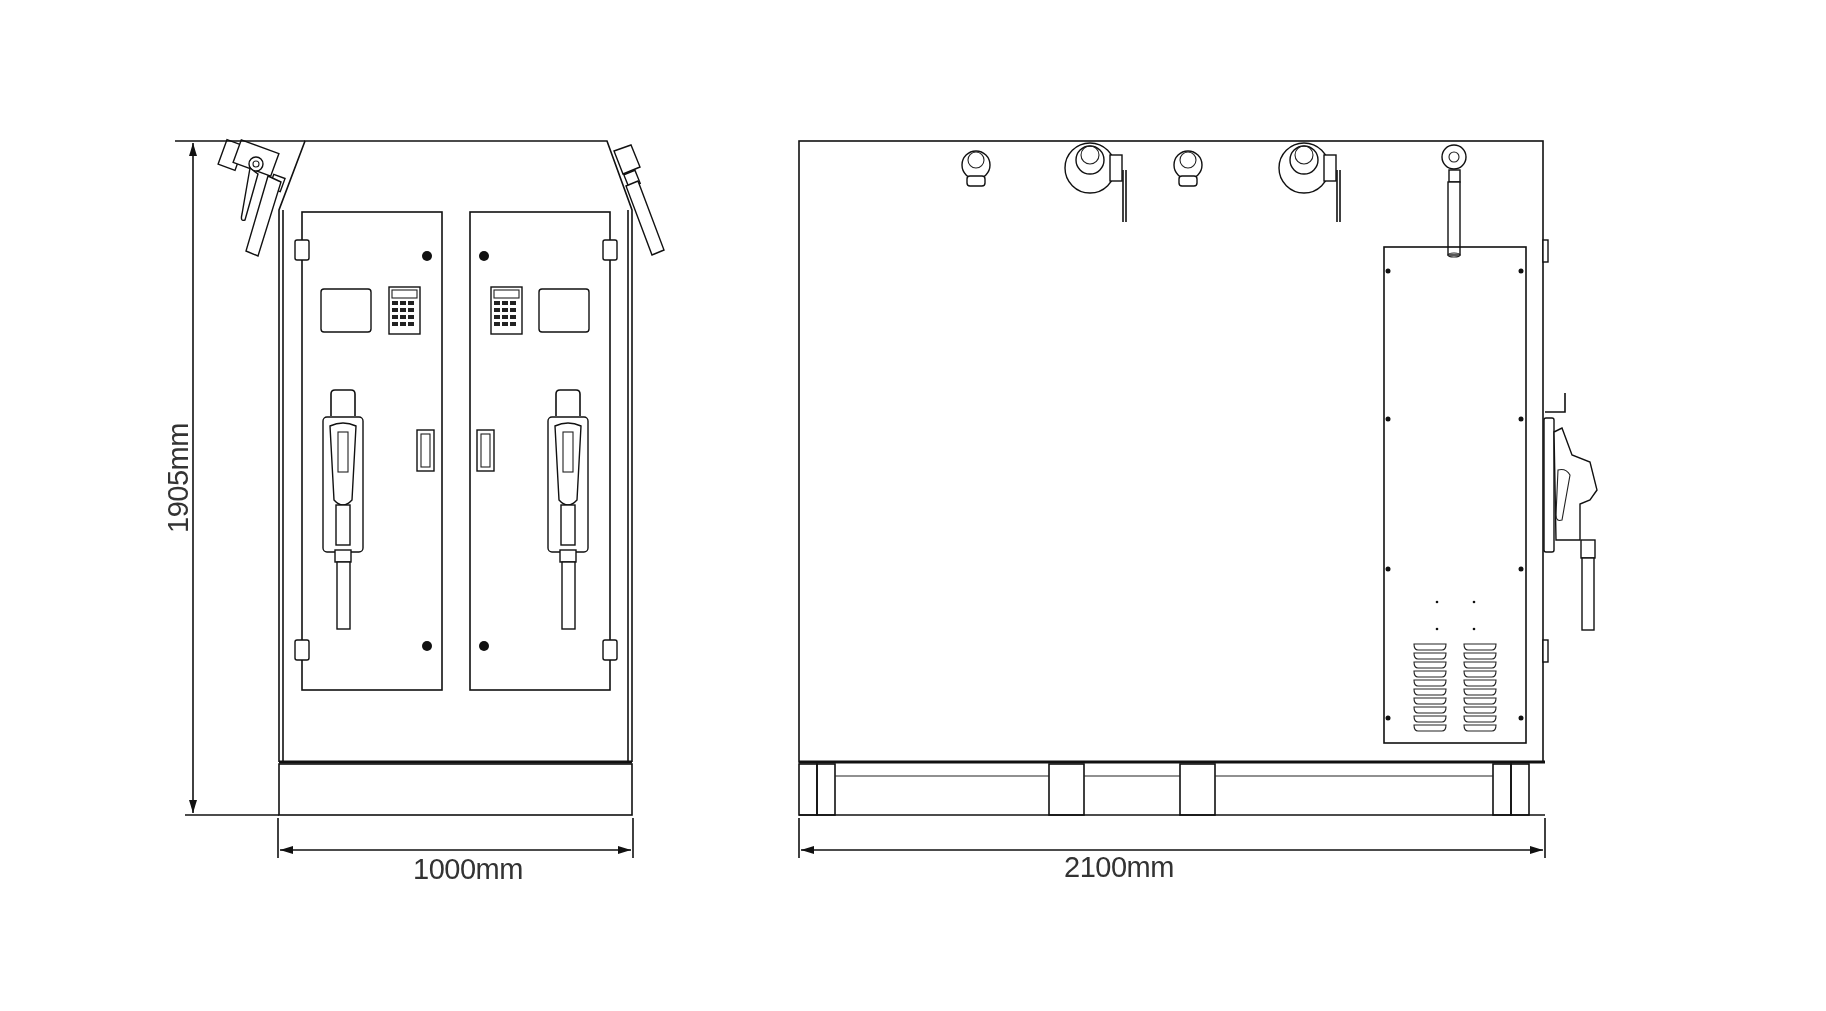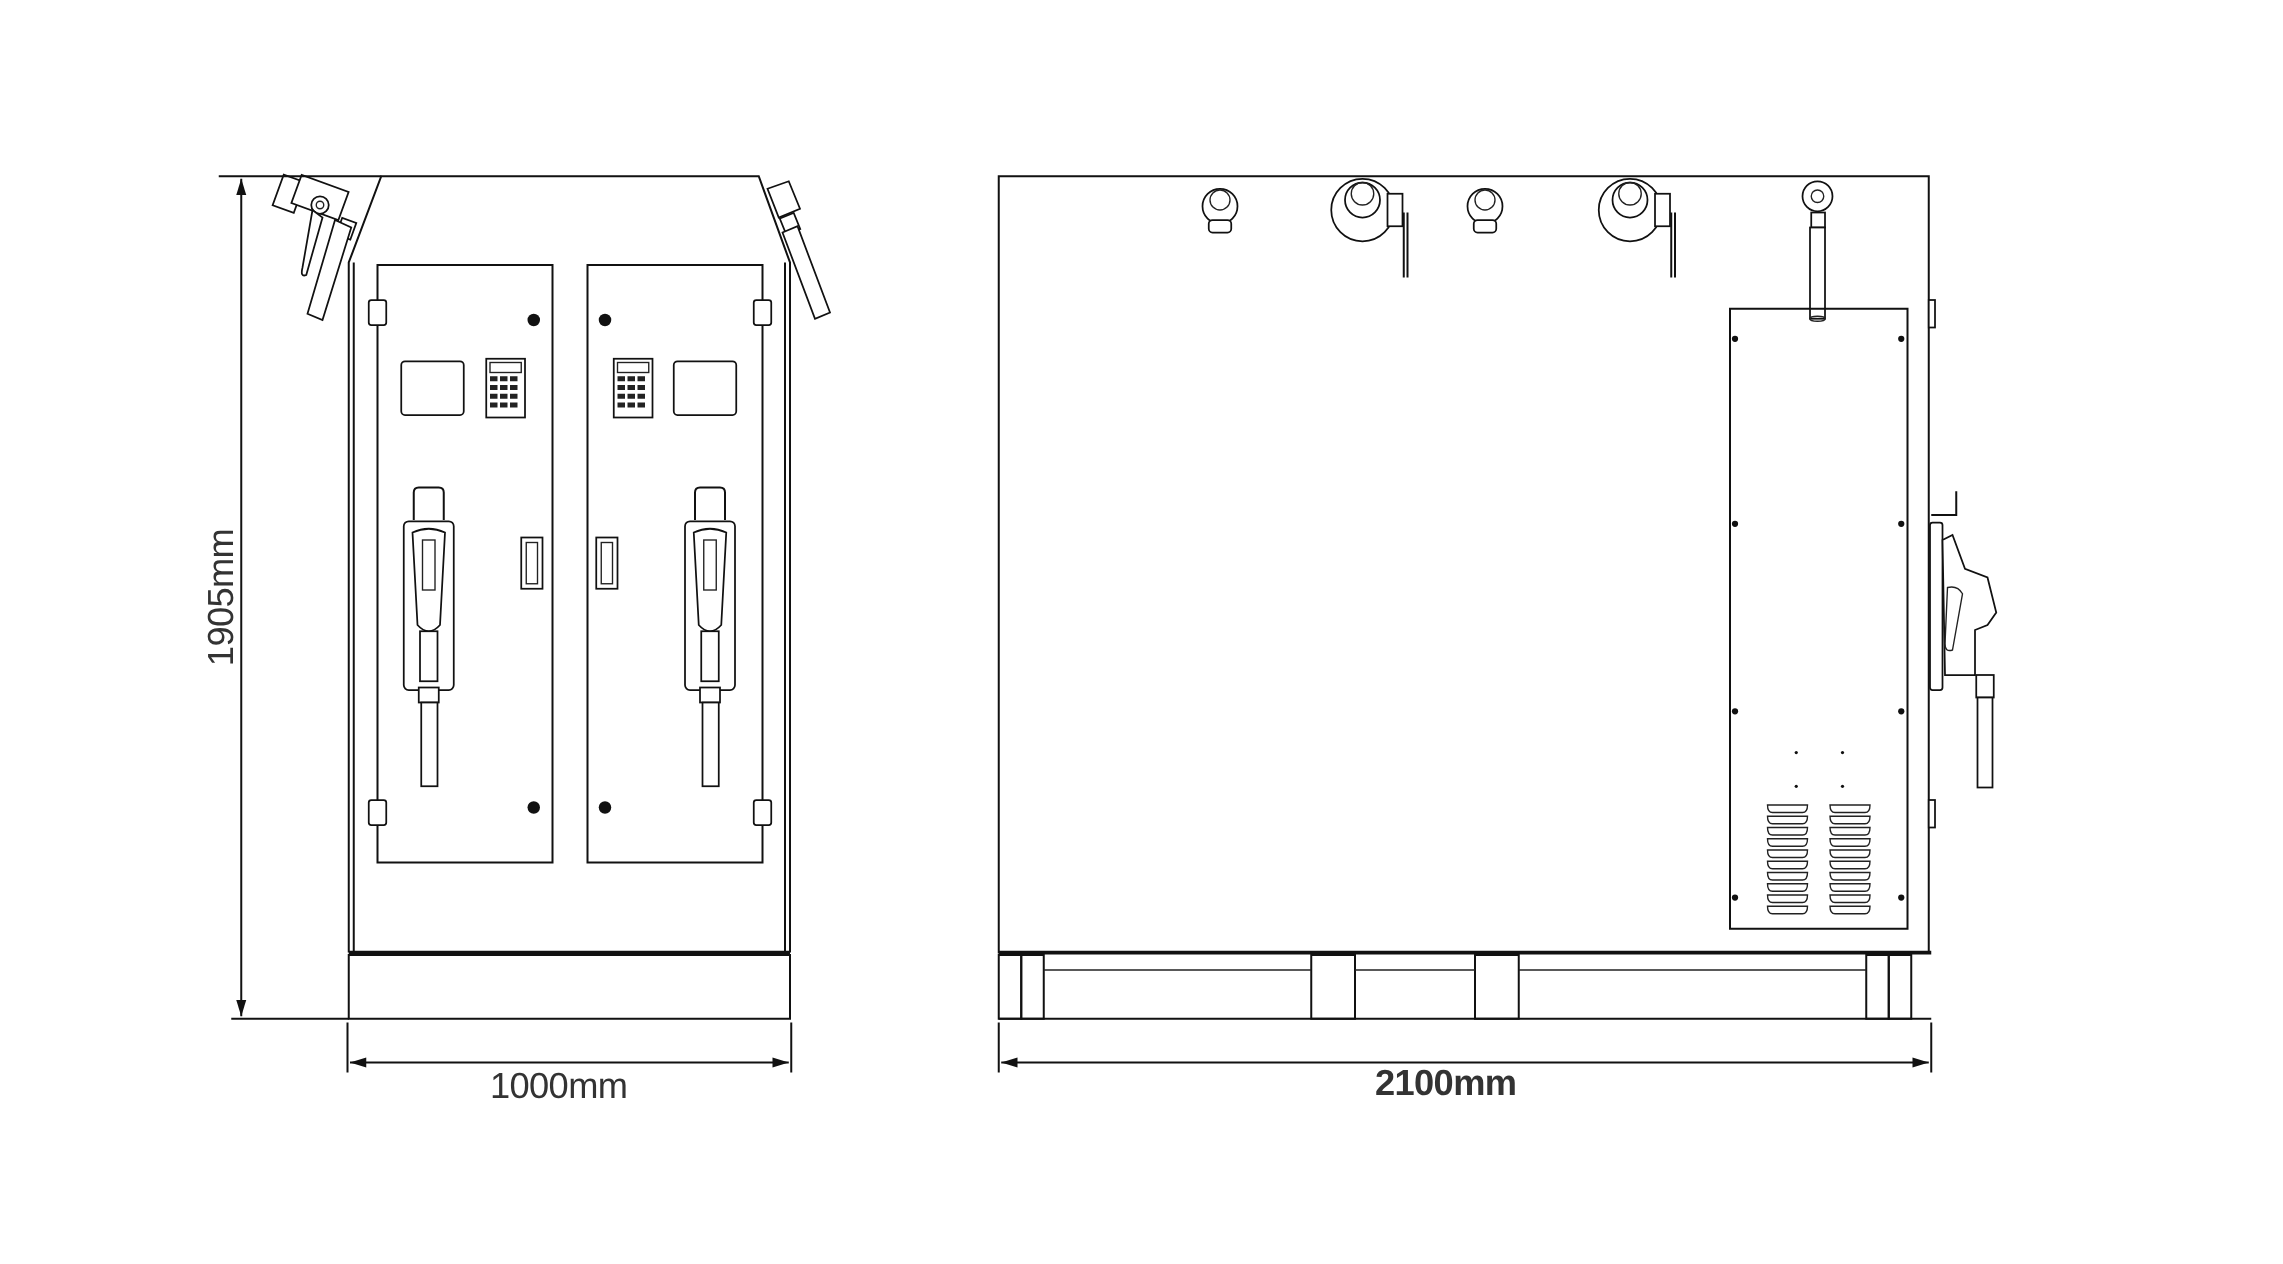"1000mm" #label-width-front { left: 392px -> 413px }
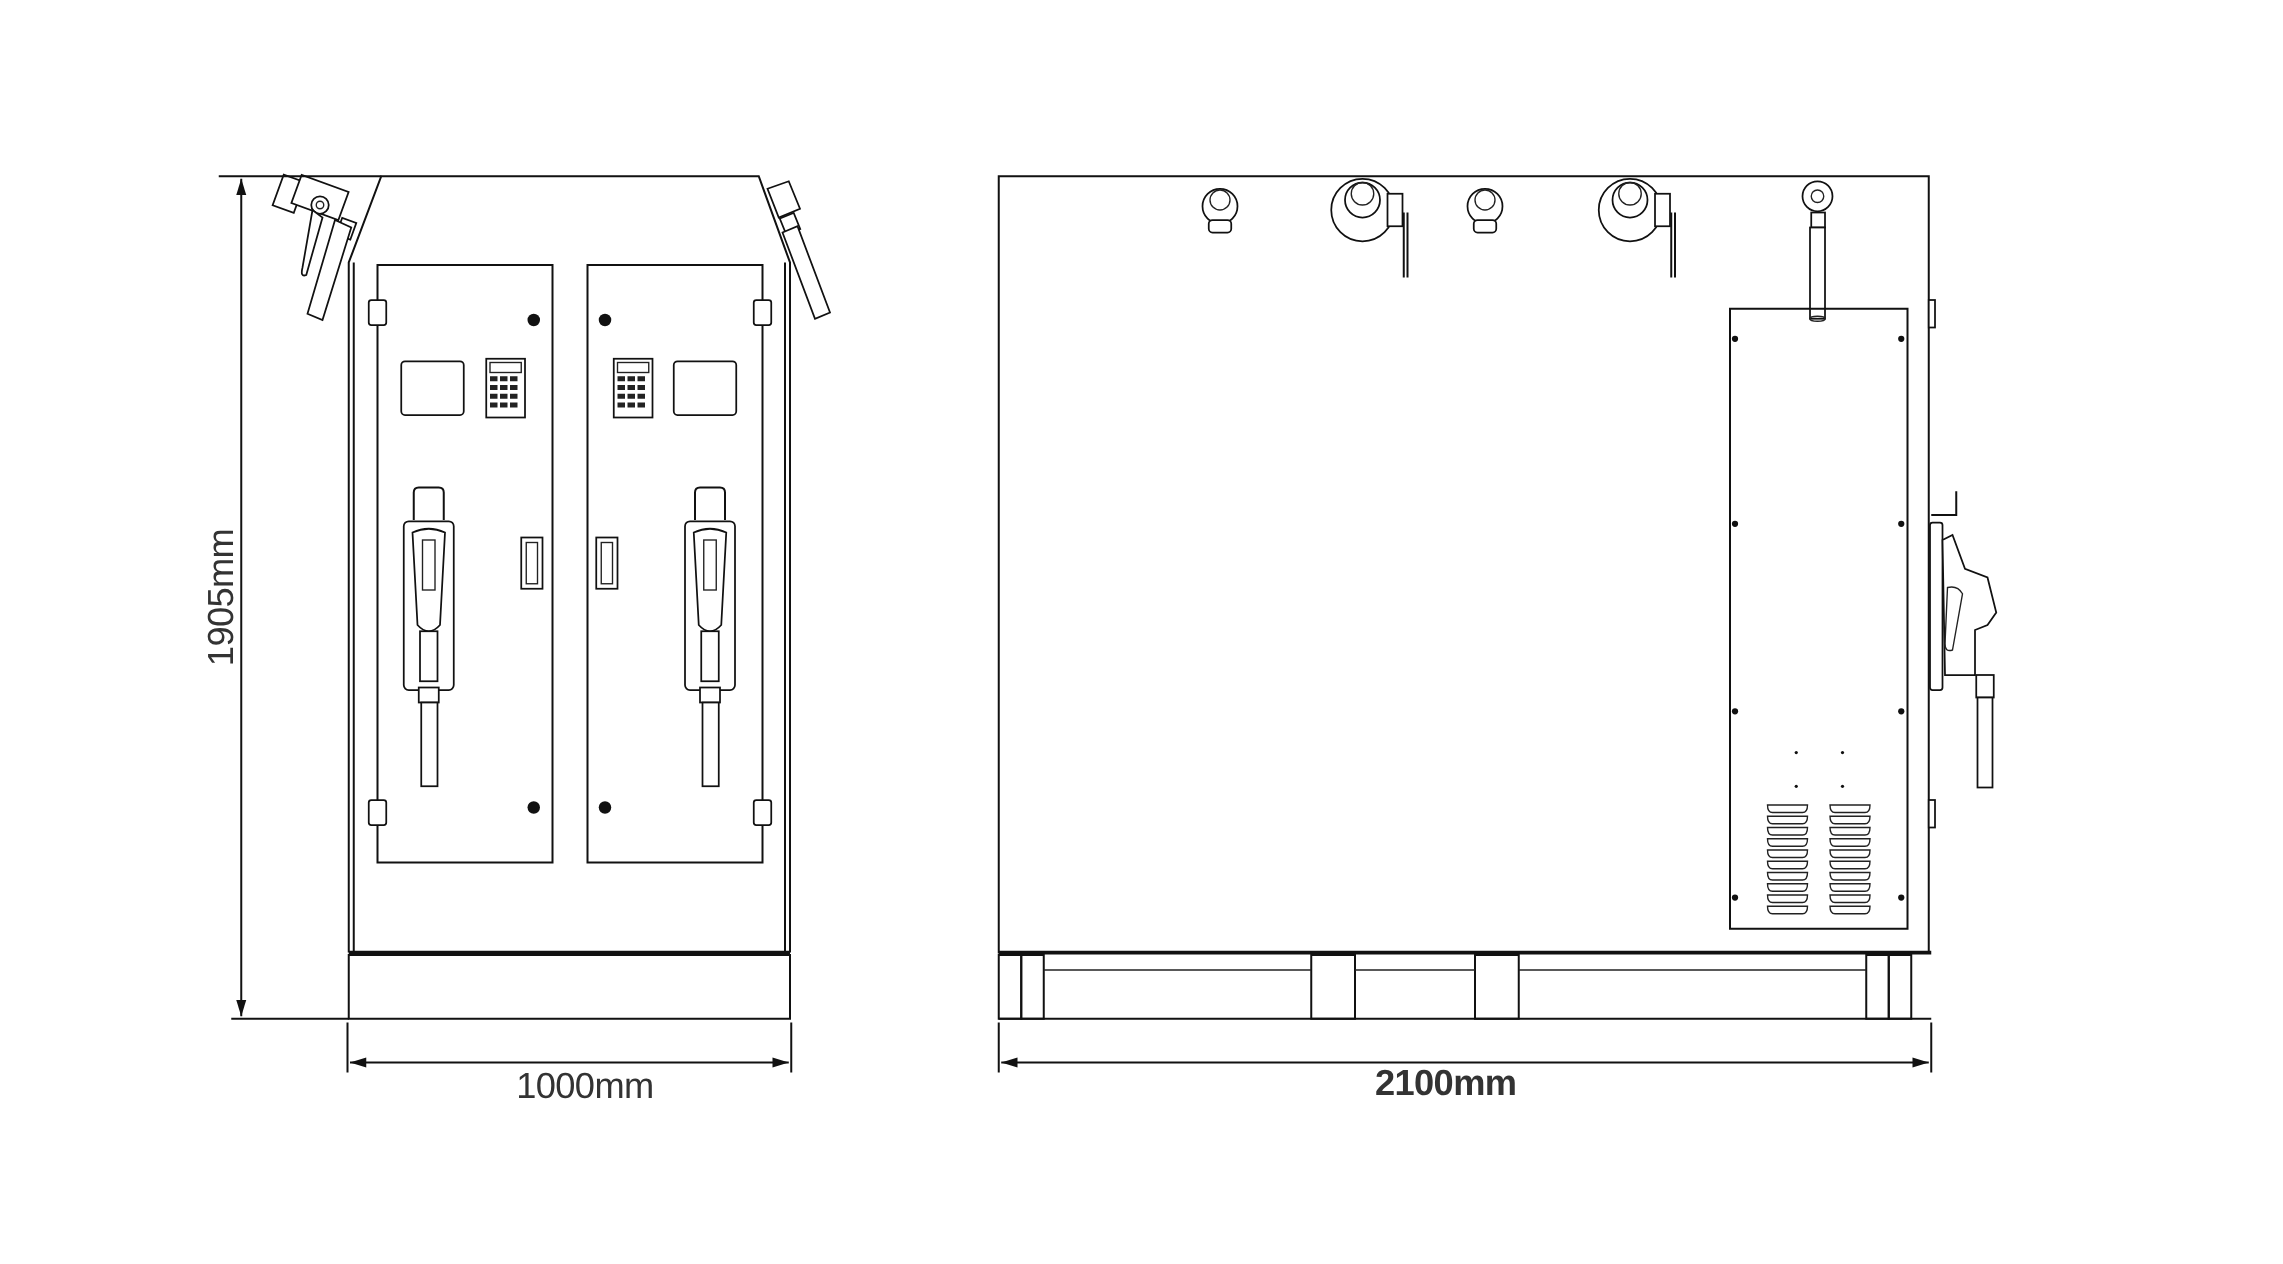"2100mm" #label-width-side { font-weight: bold -> none; left: 1100px -> 1064px }
